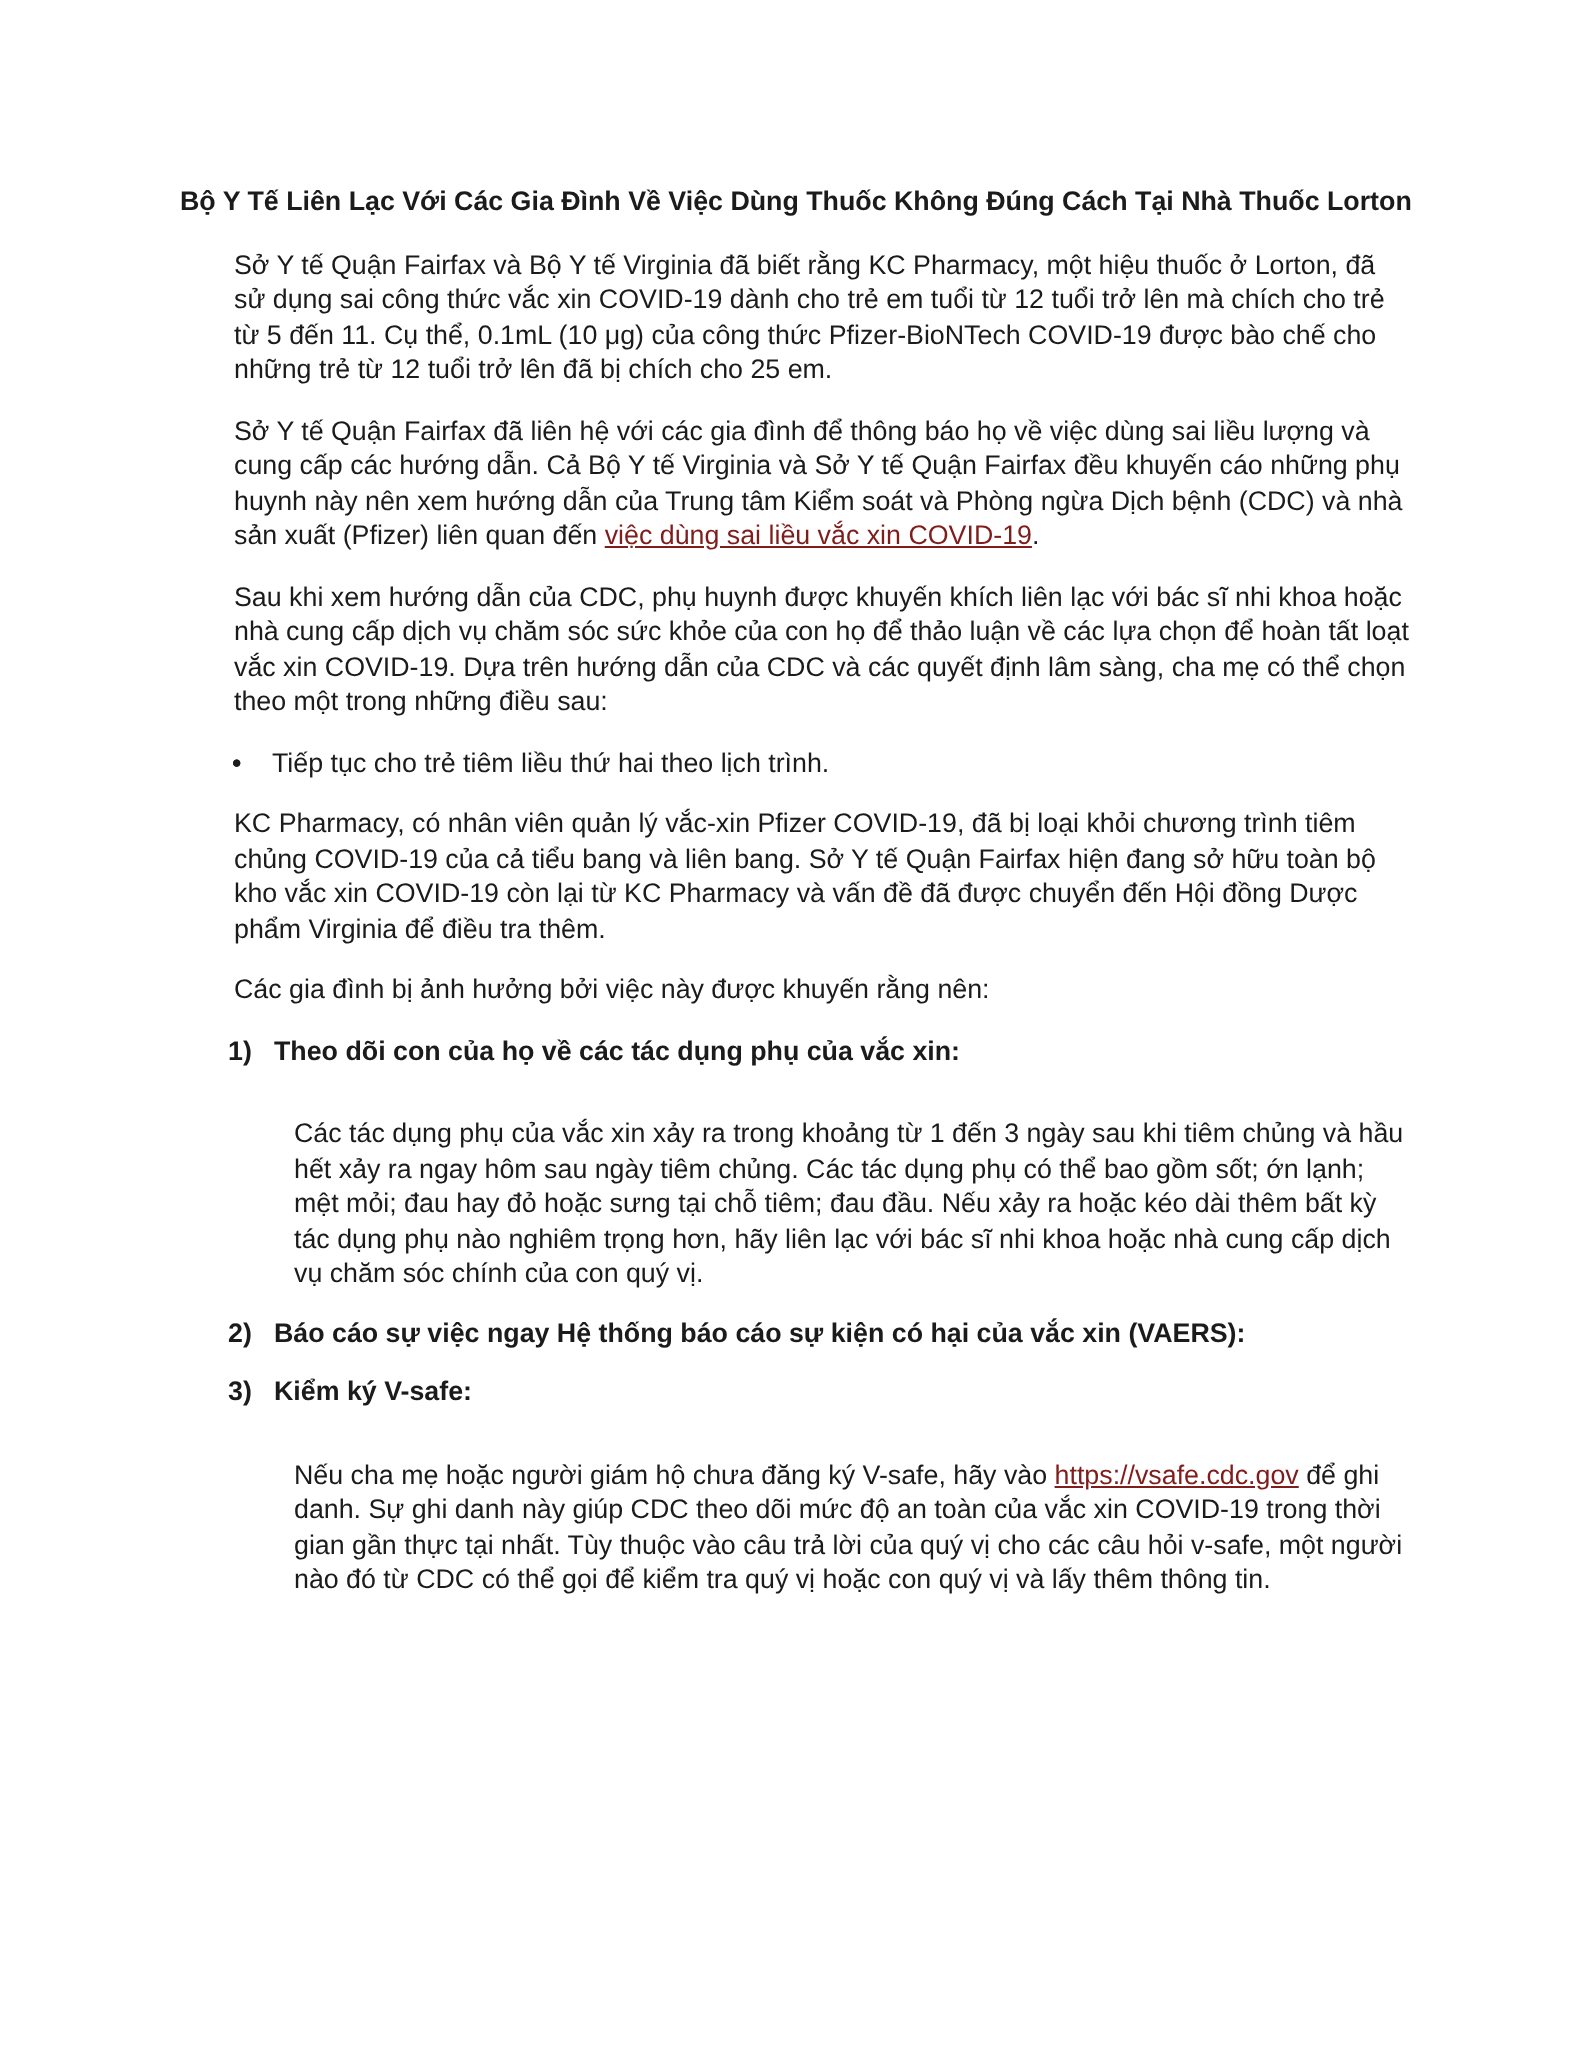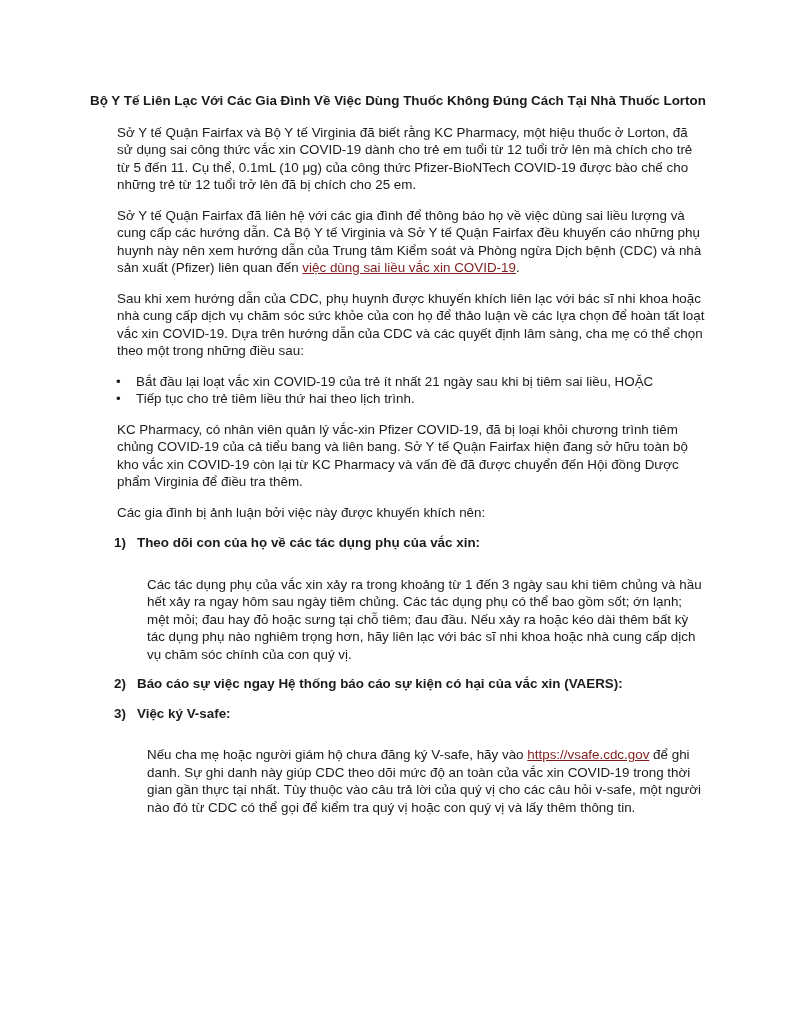"Bắt đầu lại loạt vắc" span { html: <span>Bắt đầu lại loạt vắc xin COVID-19 của trẻ ít nhất 21 ngày sau khi bị tiêm sai liều, HOẶC</span> -> none }
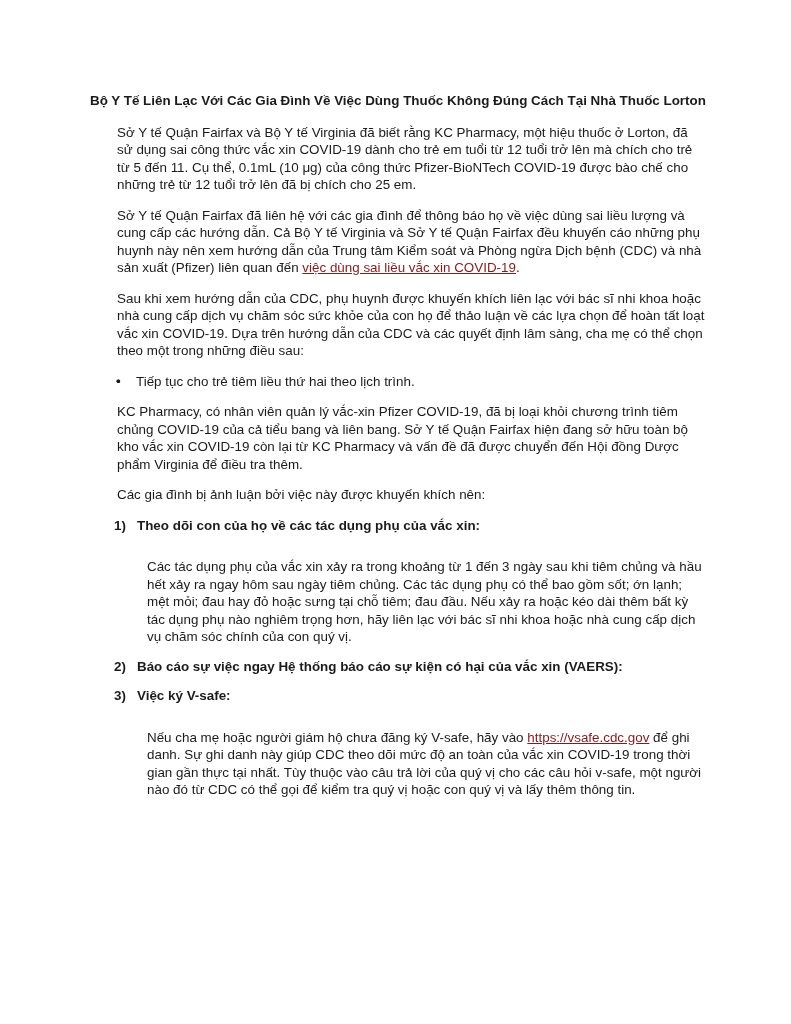"Các gia đình bị ảnh" div.para { text: luận bởi việc này được khuyến khích -> hưởng bởi việc này được khuyến rằng }
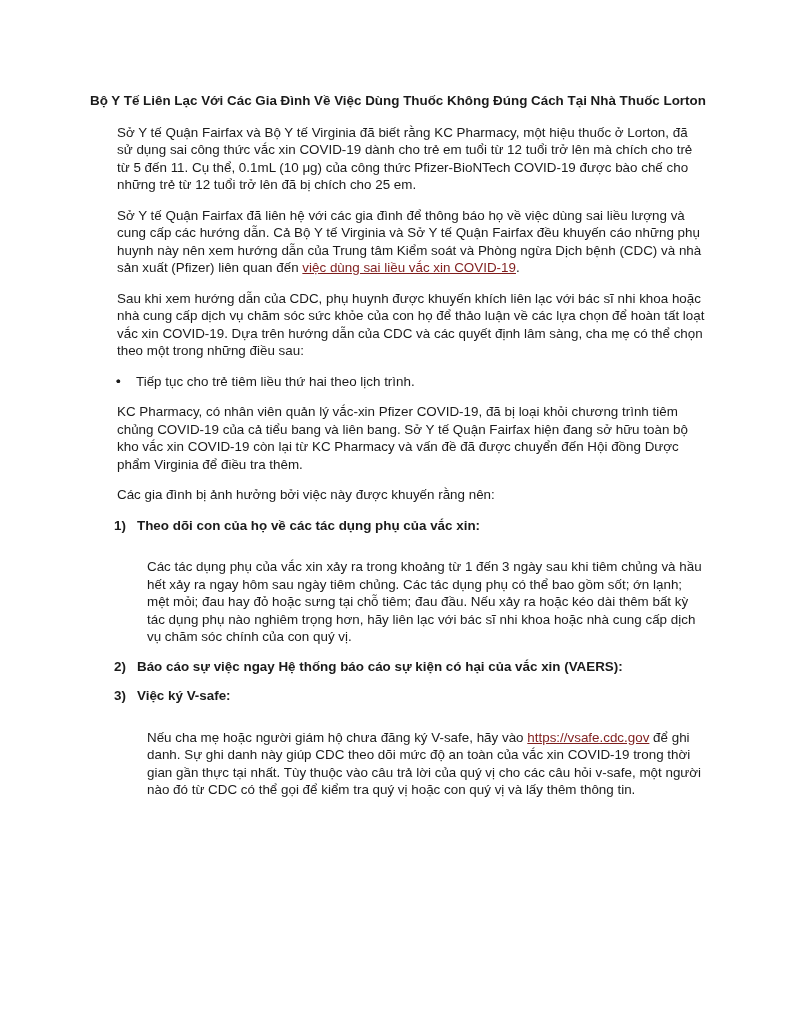"Việc ký V-safe:" span.num-heading { text: Việc -> Kiểm }
